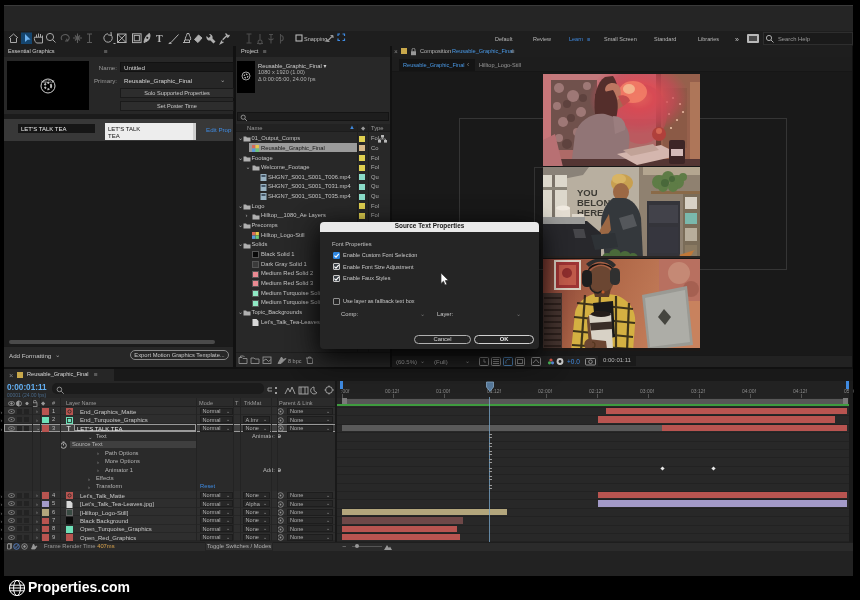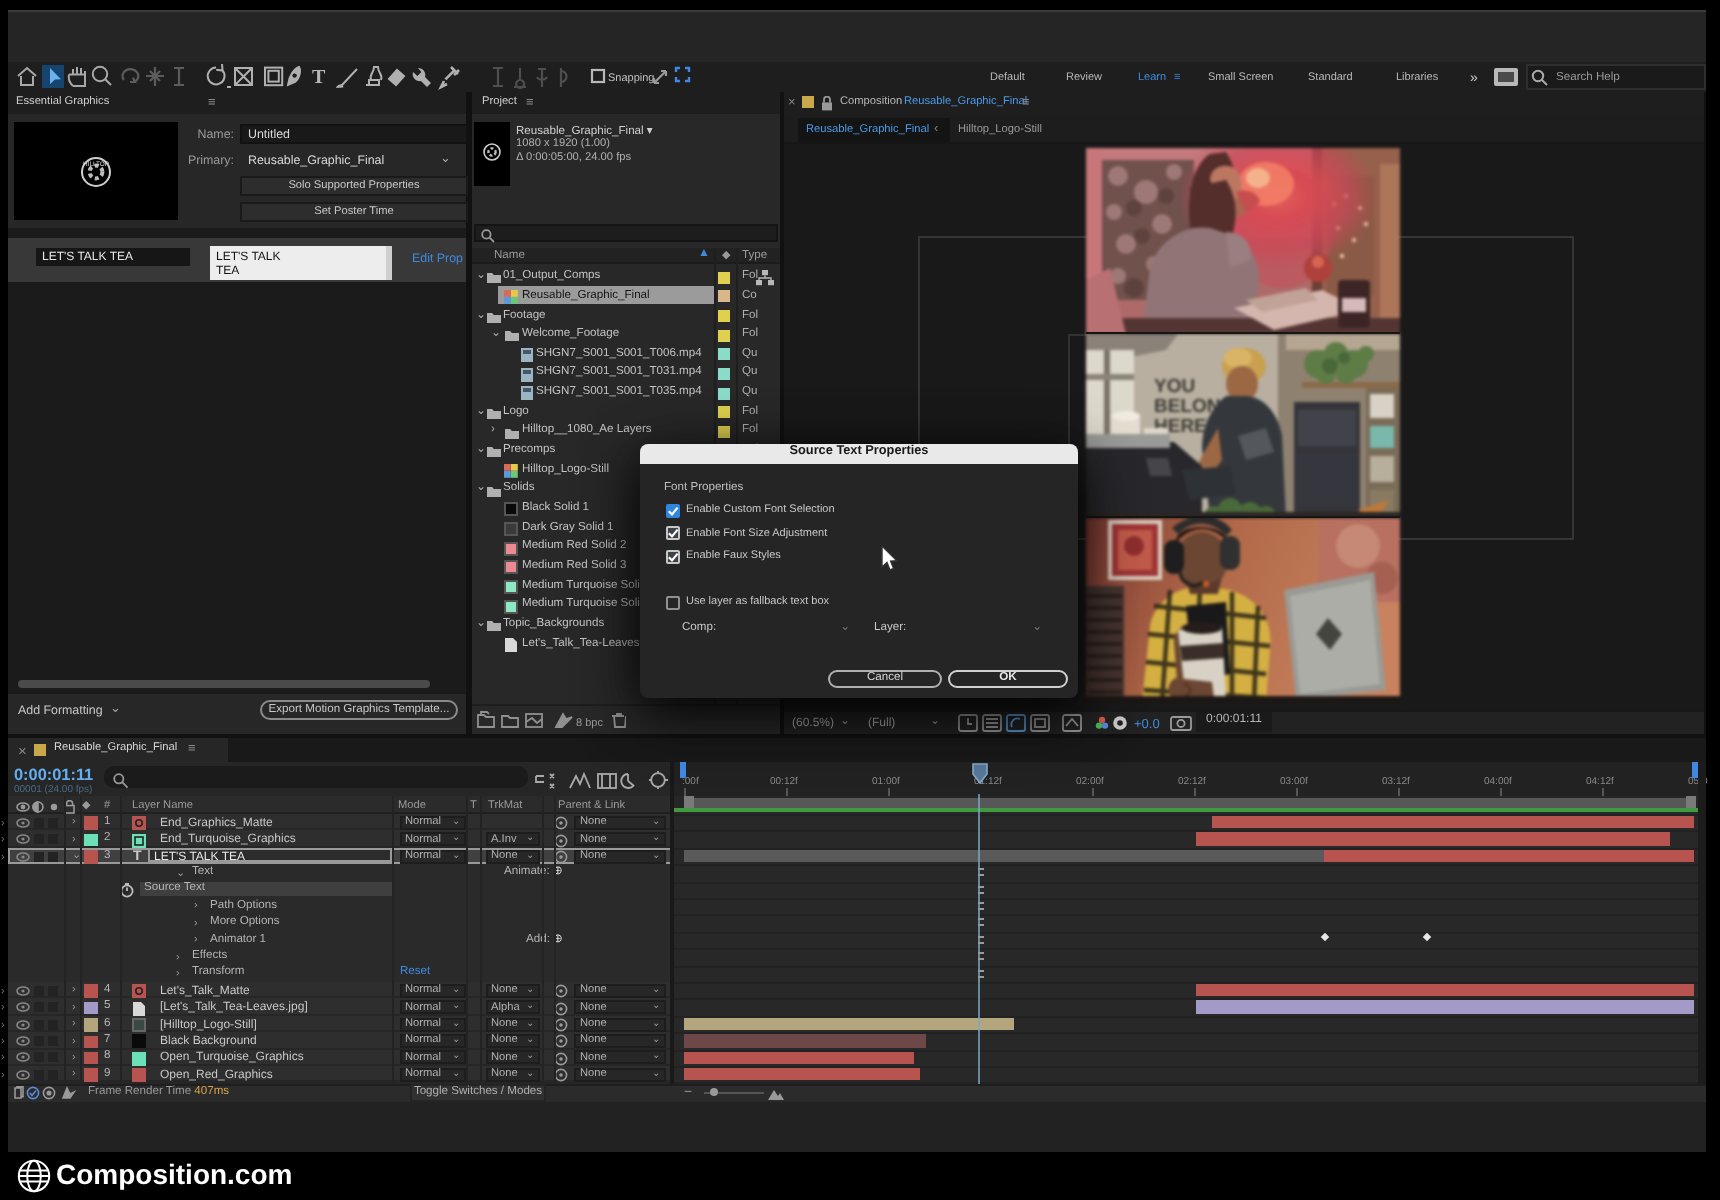"Composition.com" div.a { text: Composition.com -> Properties.com }
